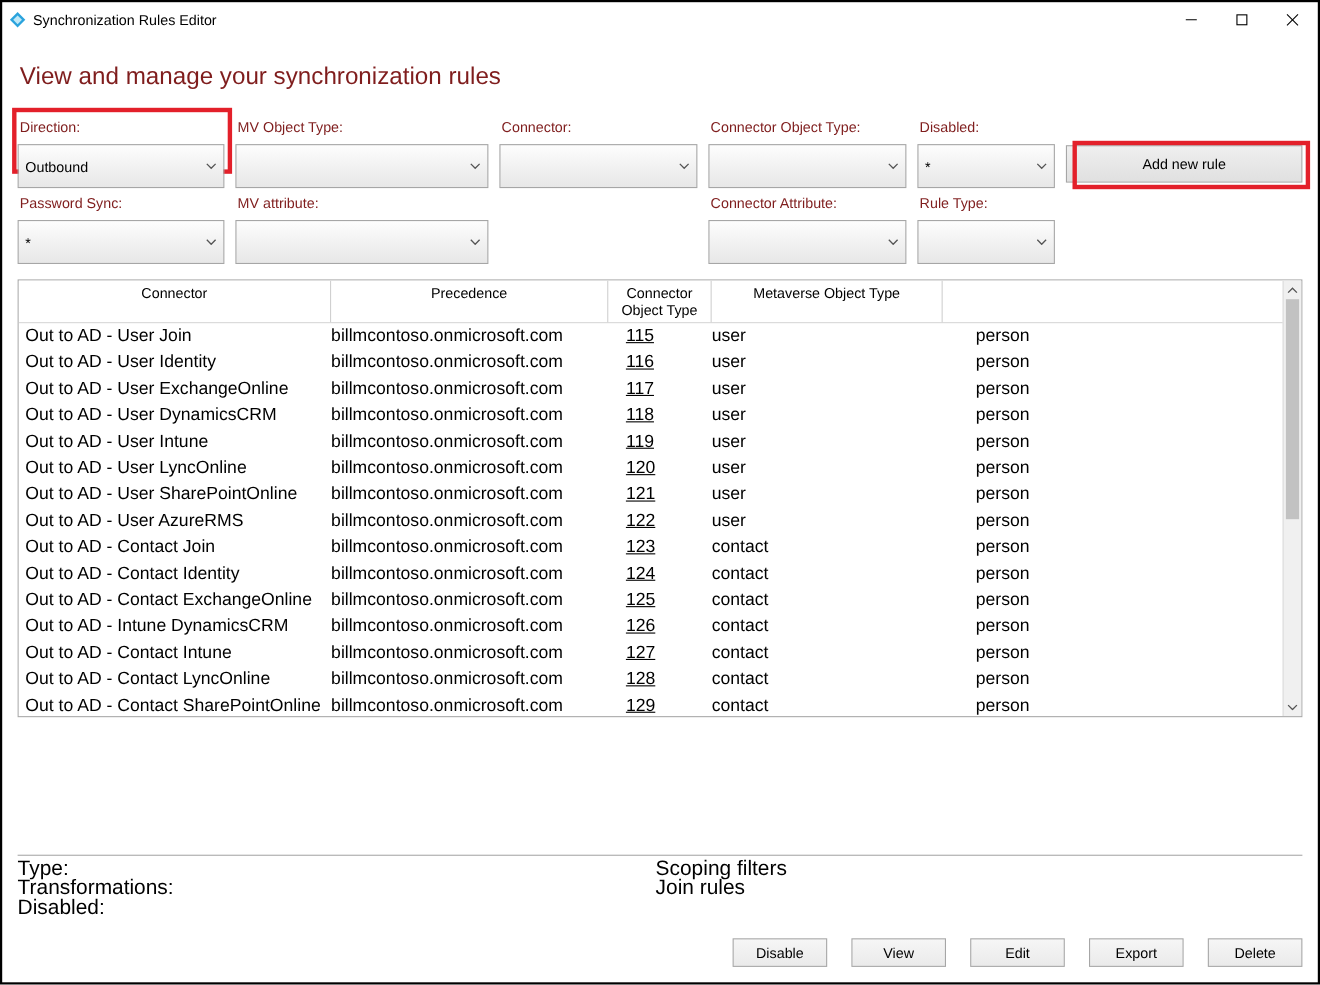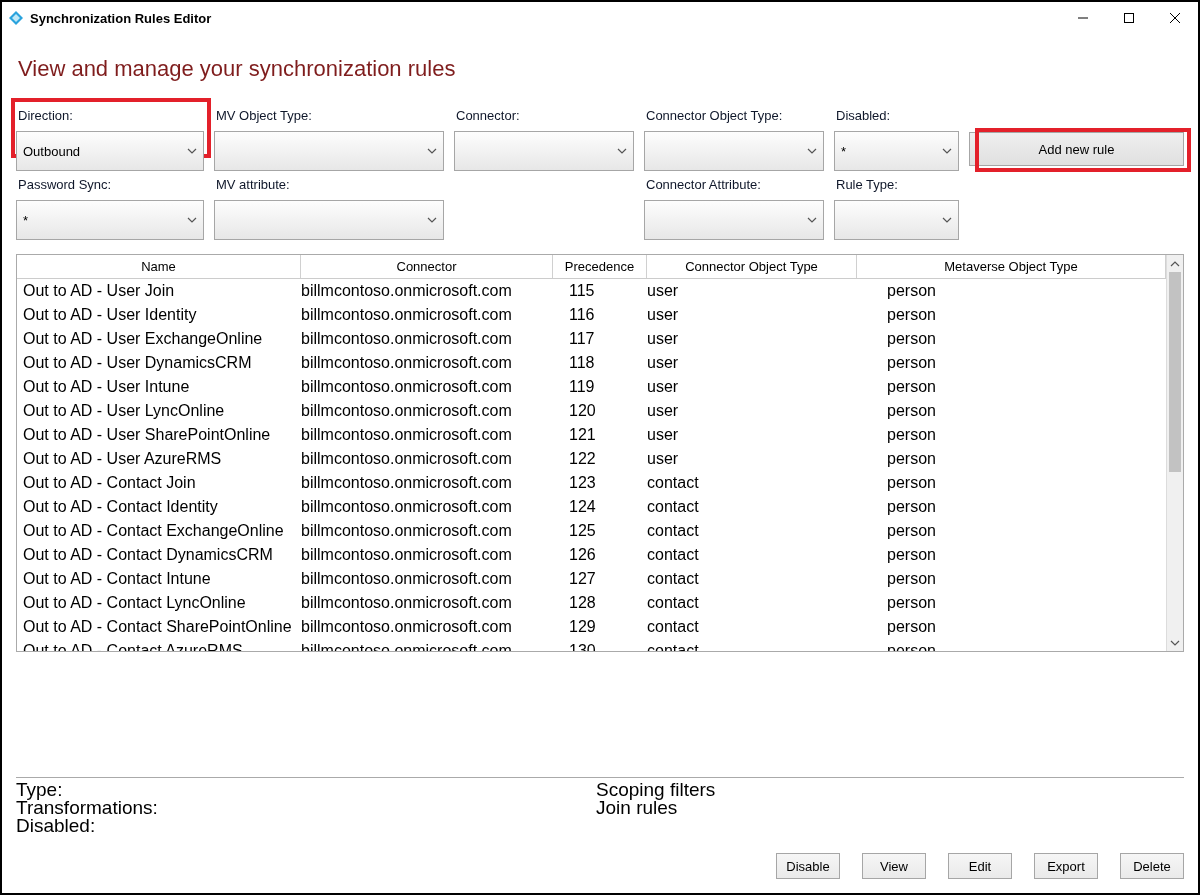"Synchronization Rules Editor" .titlebar { font-weight: bold -> none }
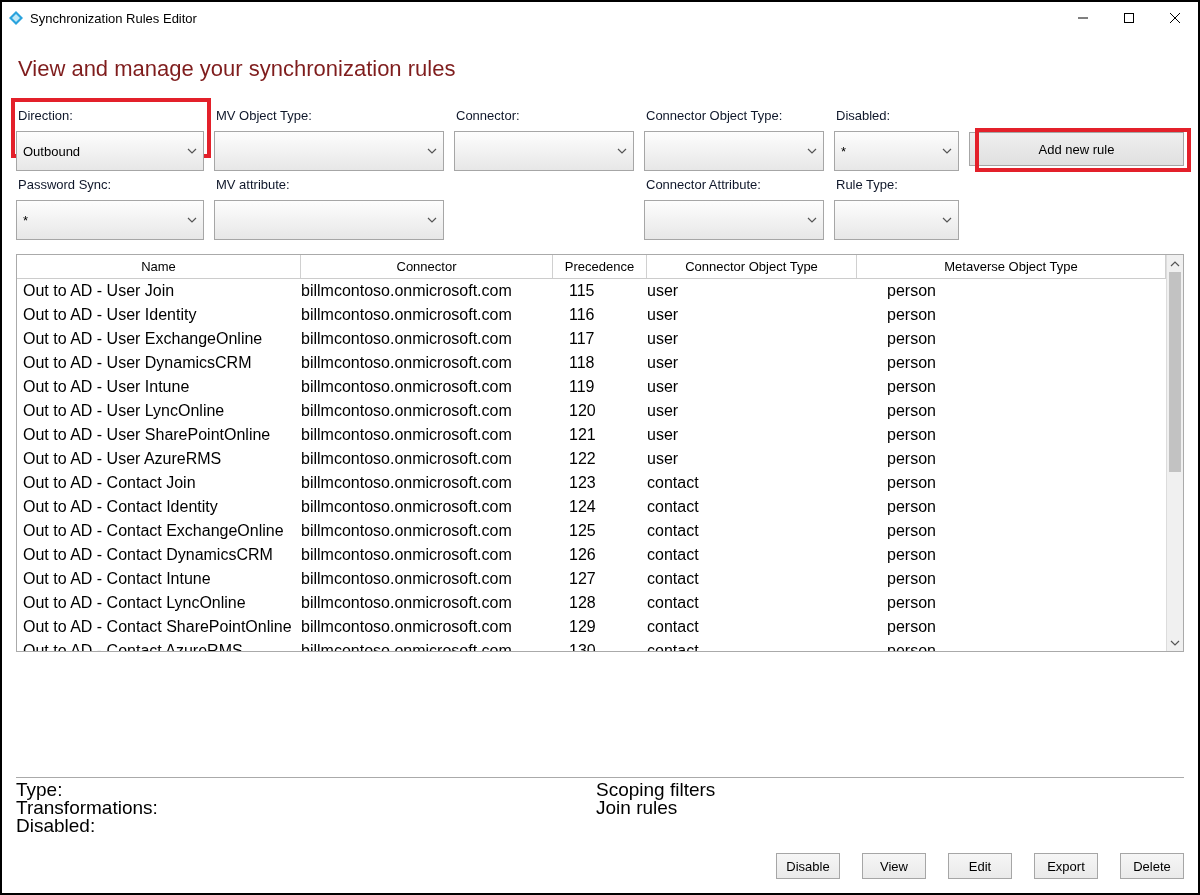"Direction:" .filter-label { color: #0f172a -> #7f1d1d }
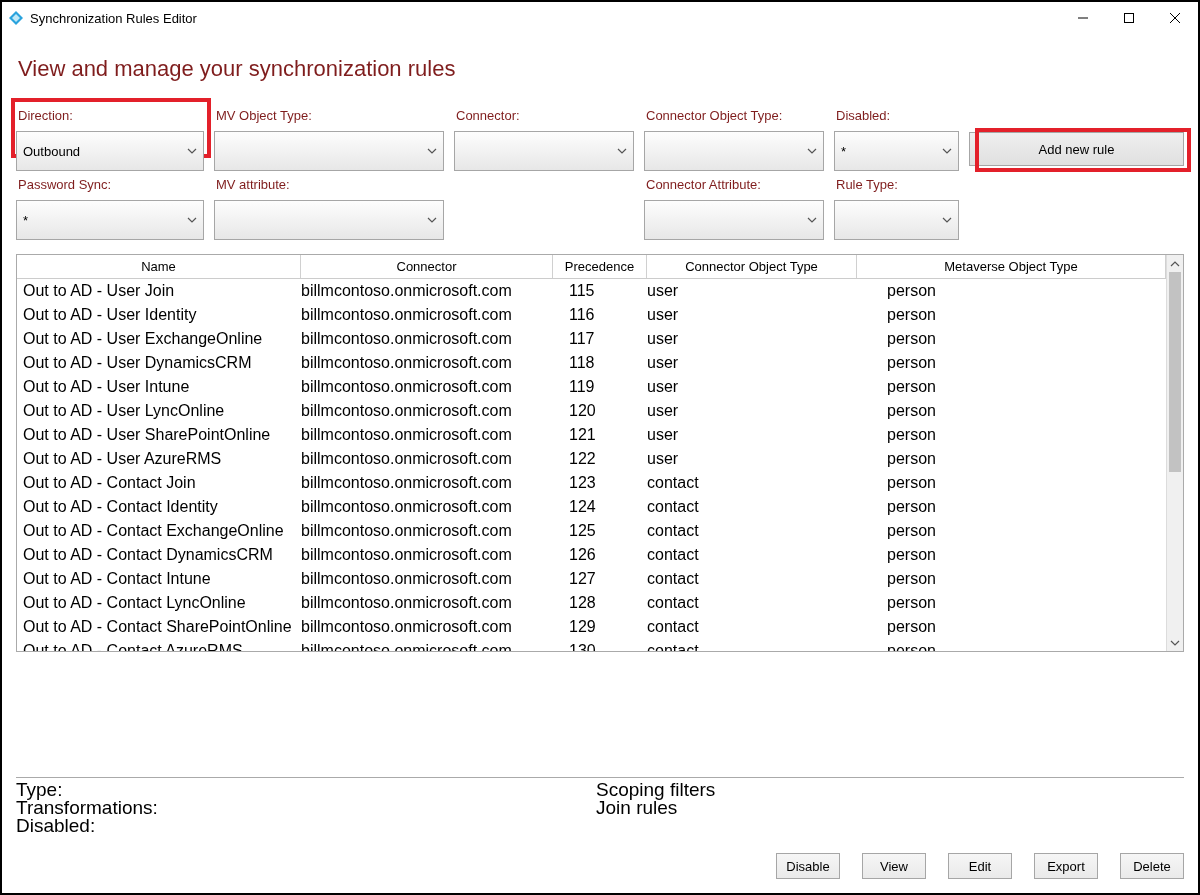"Name" div.th { html: <div>Name</div> -> none }
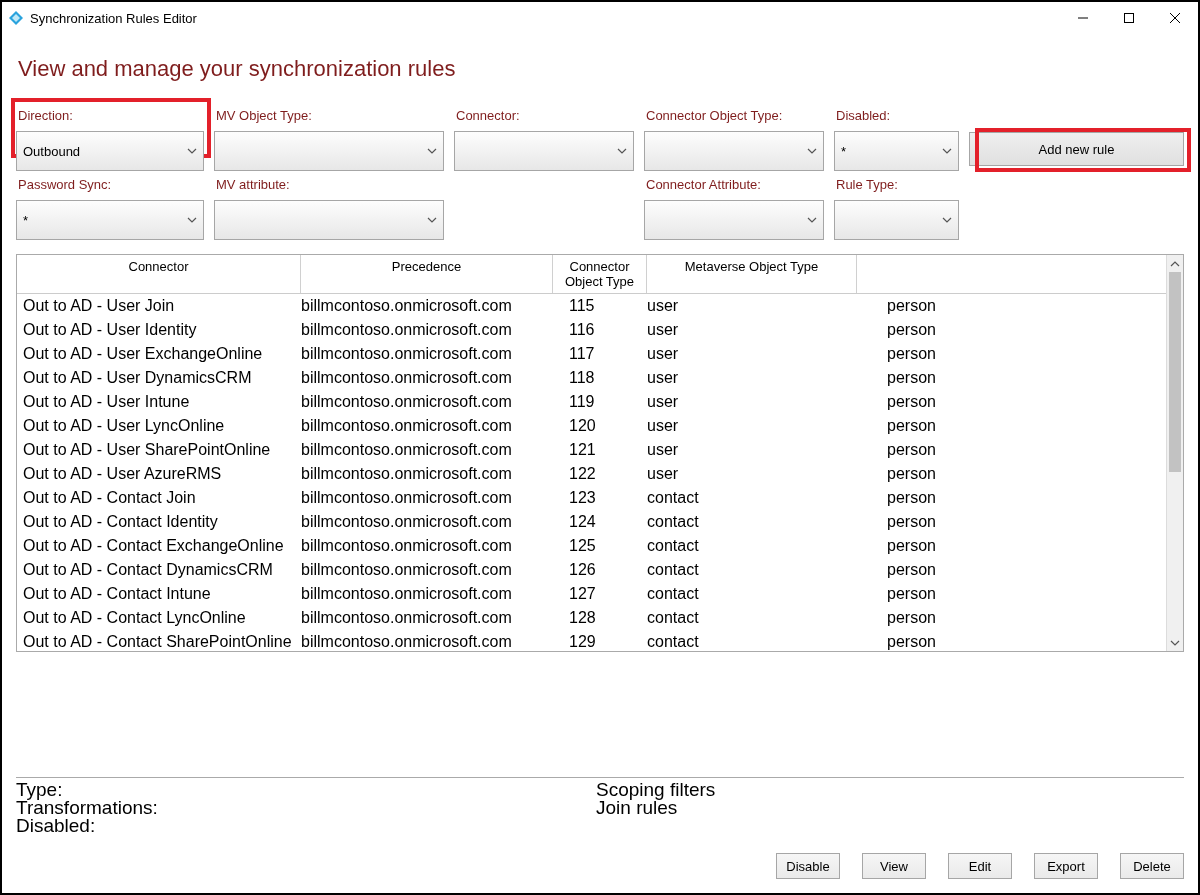"115" .td.prec { text-decoration: none -> underline }
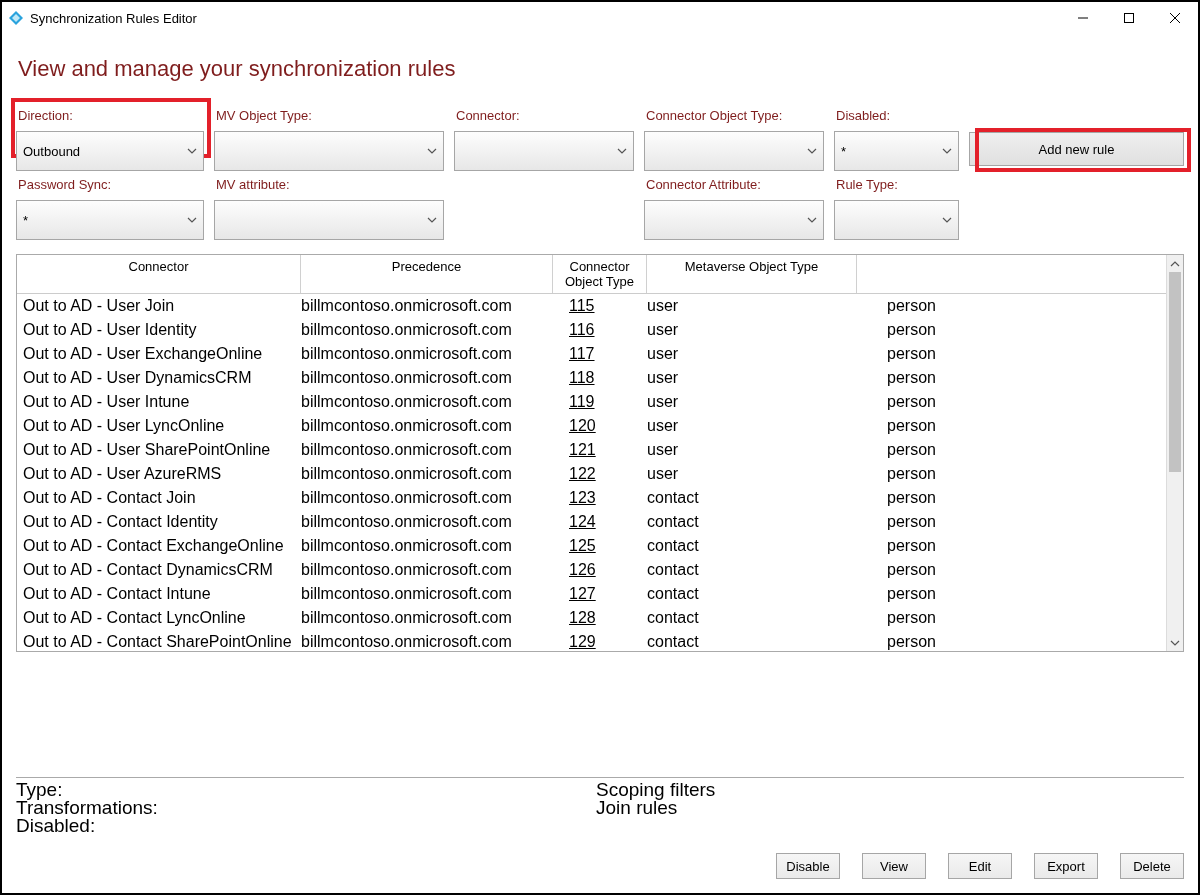"Out to AD - Contact DynamicsCRM" div.td { text: Contact -> Intune }
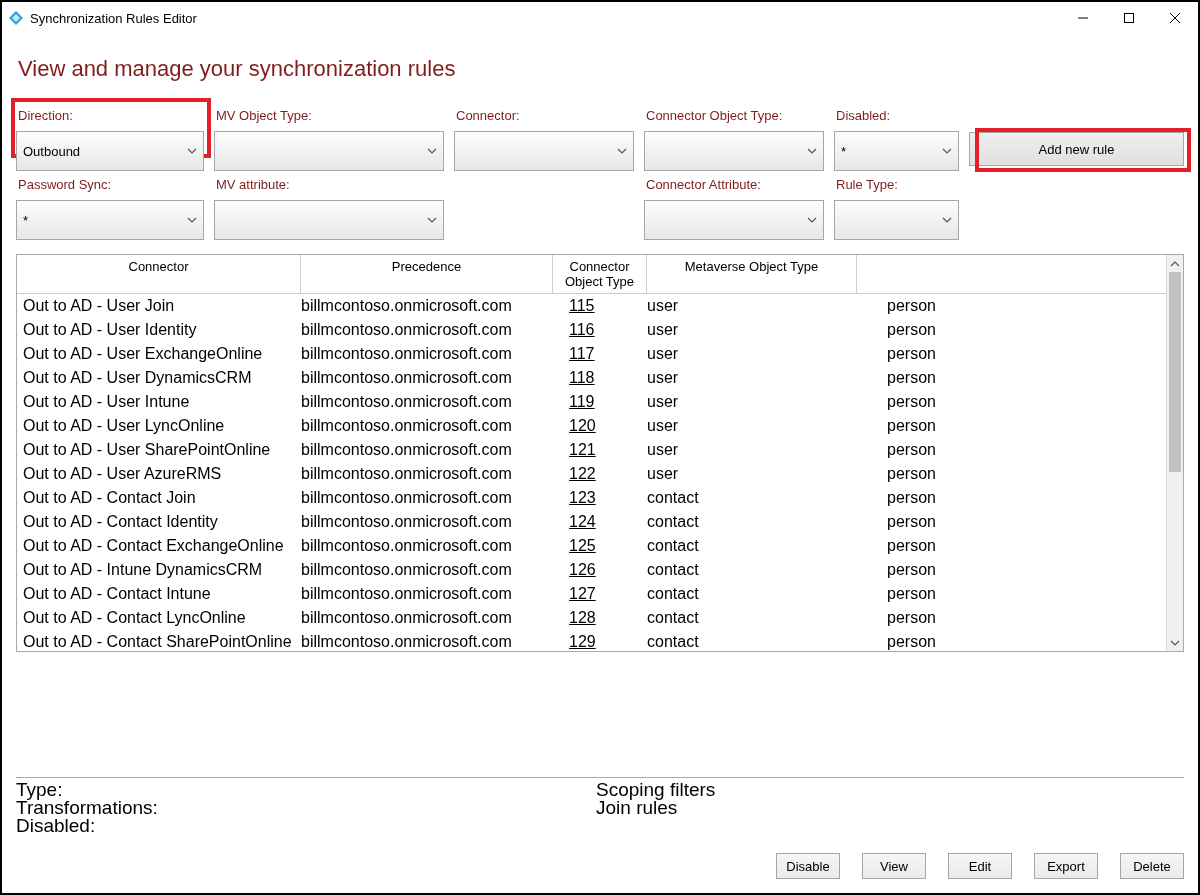"Disable" .action-btn { width: 64px -> 86px }
